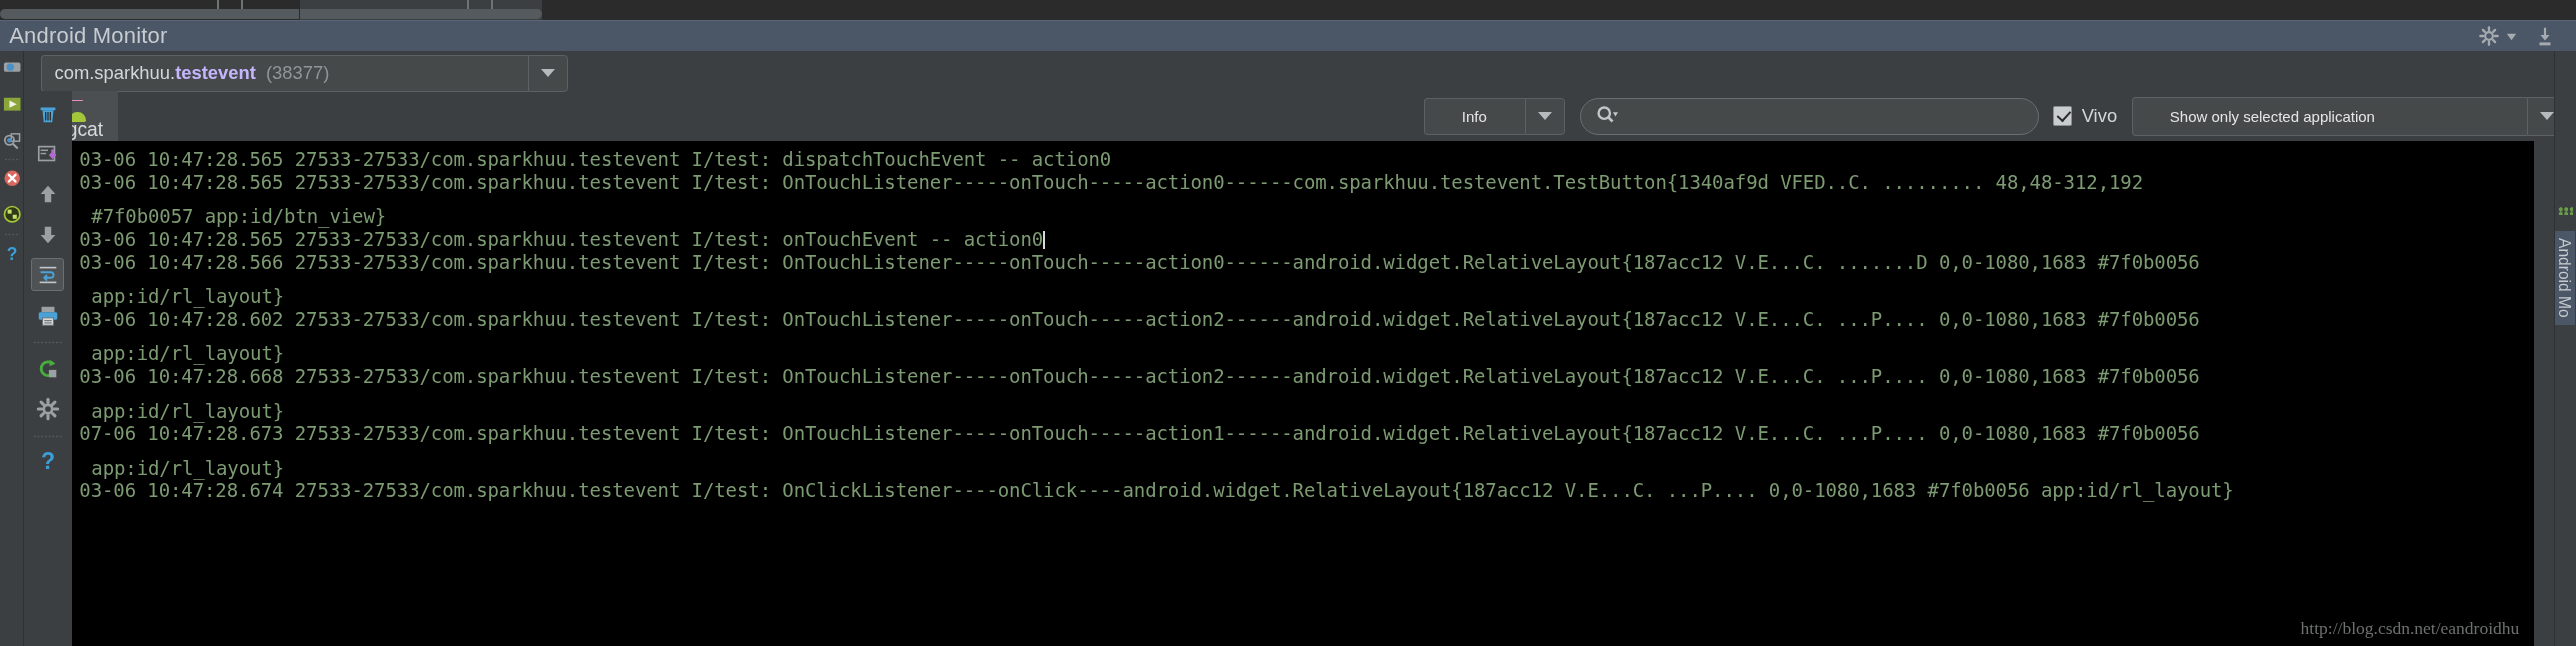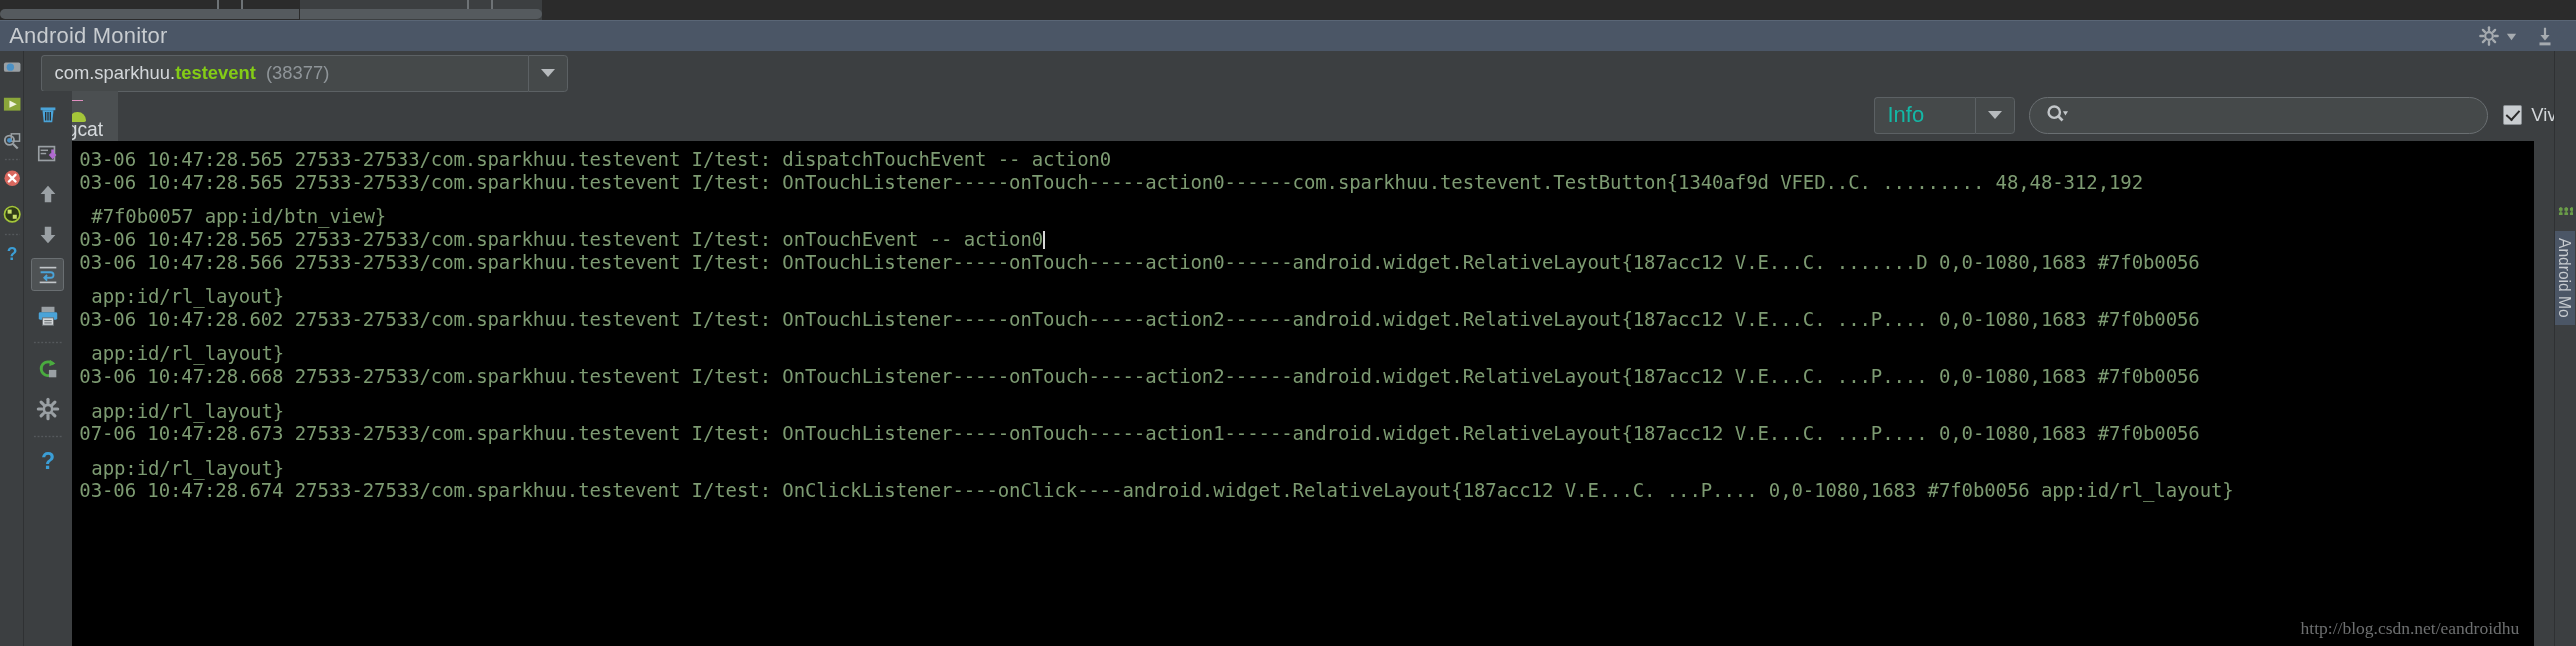"testevent" .proc-name b { color: #84cc16 -> #c4b5fd }
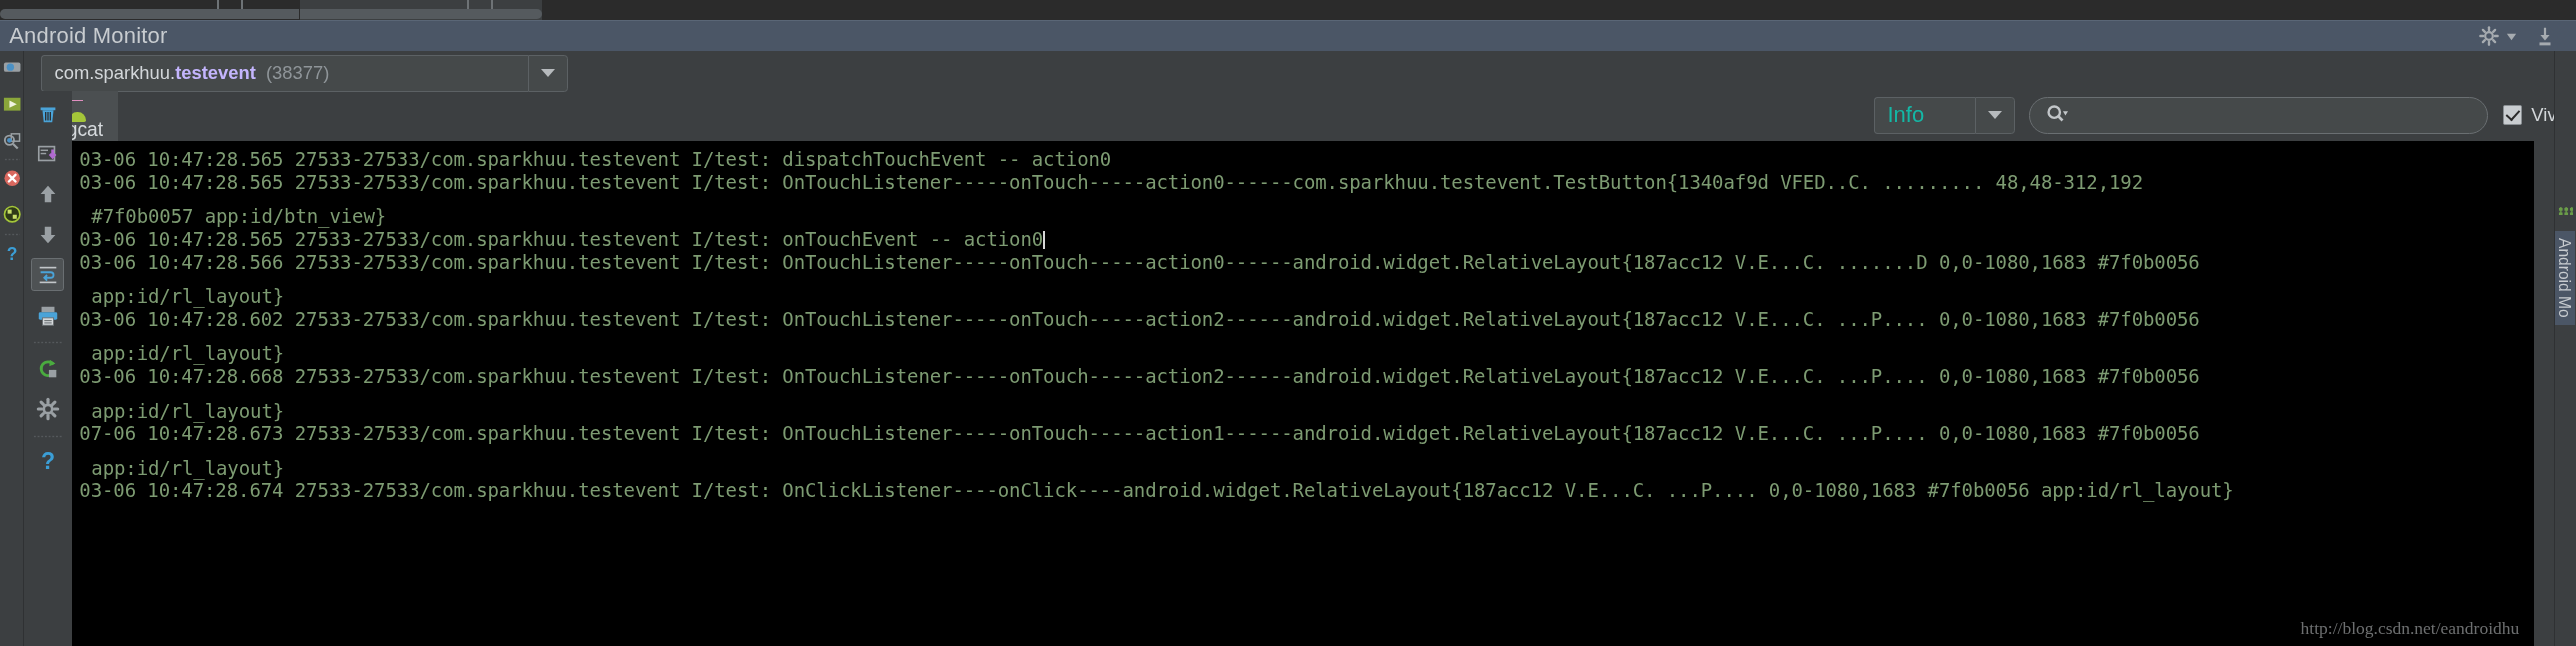"Info" .lvl-text { color: #14b8a6 -> #e5e5e5; font-size: 22px -> 15px; margin-left: none -> 24px }
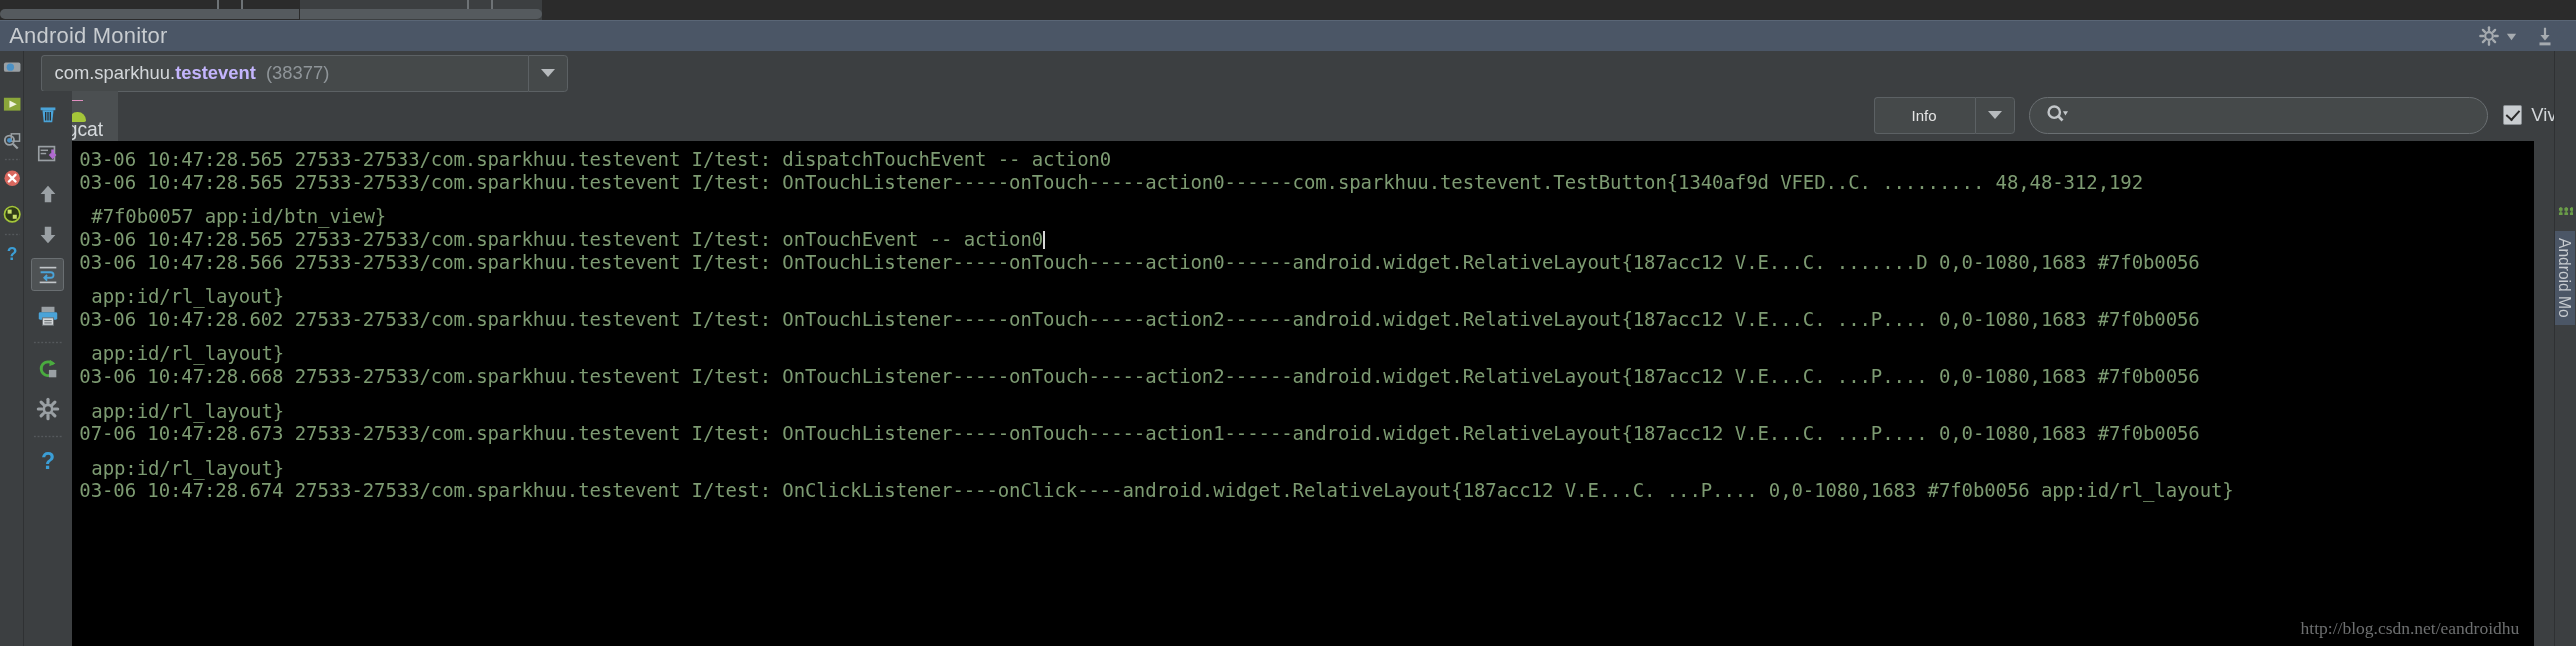"Show only selected application" div.app-combo { html: none -> <div> <div> <span>Show only selected application</span> </div> <div> <span></span> </div> </div> }
